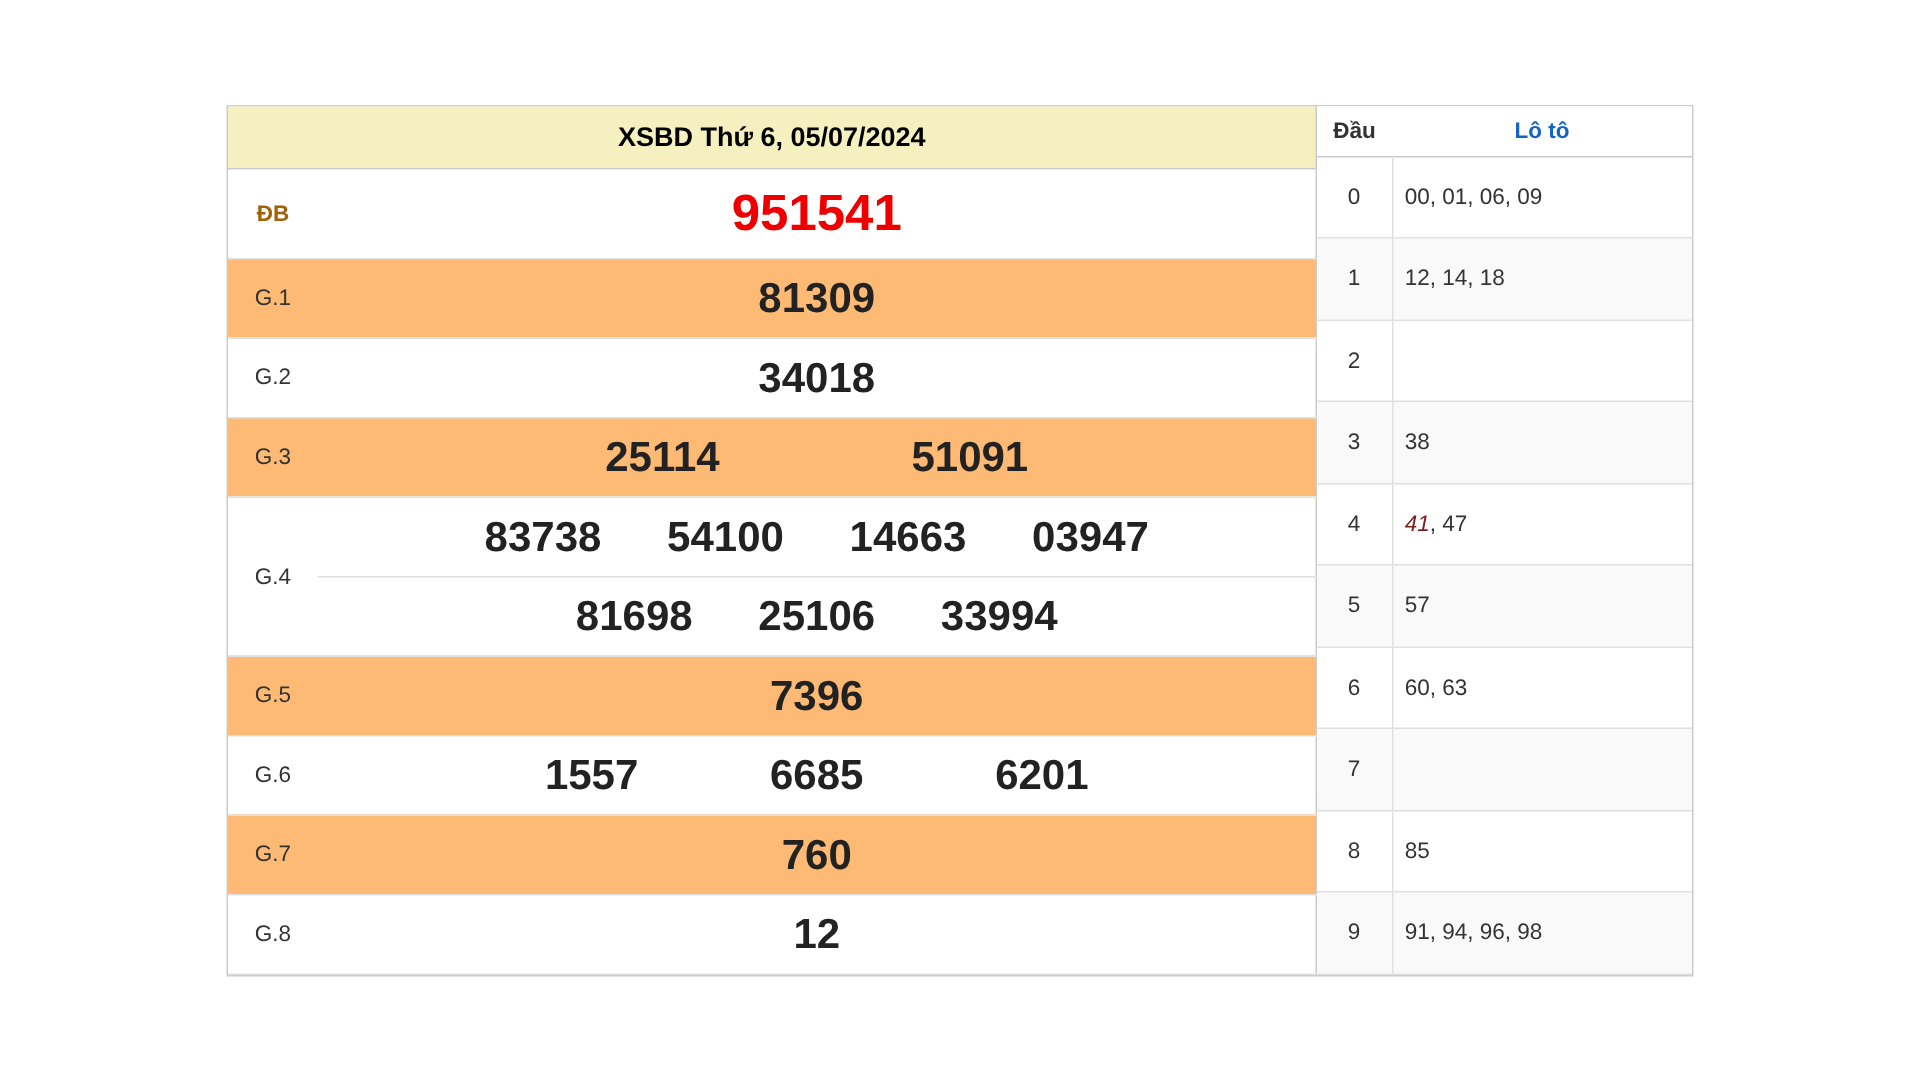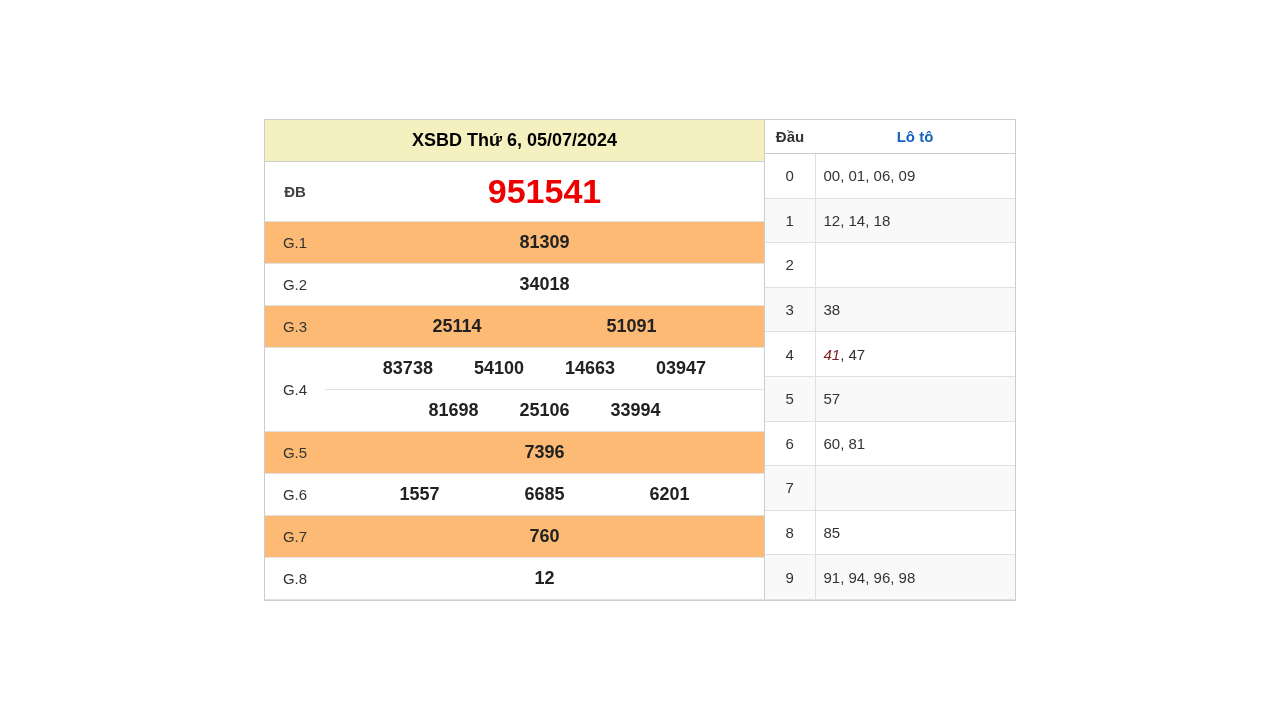"XSBD Thứ 6, 05/07/2024" .wrapper { width: 752px -> 978px }
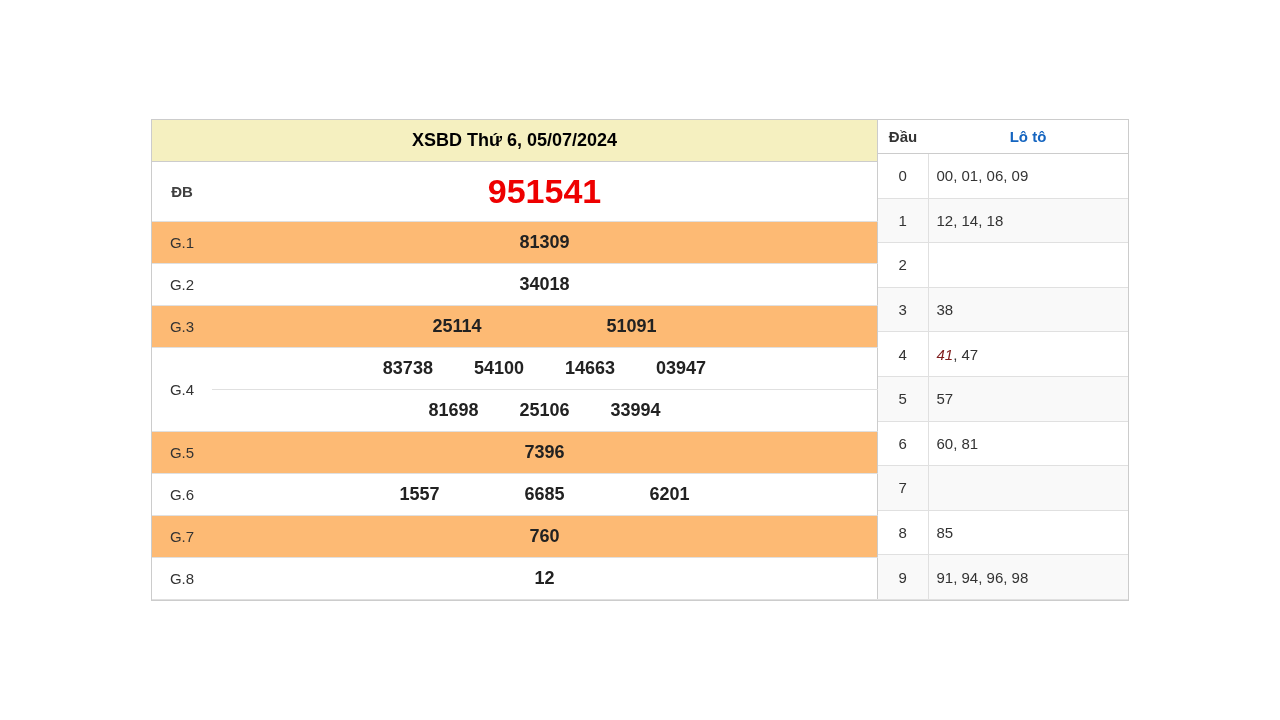"ĐB" .db-label { color: #404040 -> #a16207 }
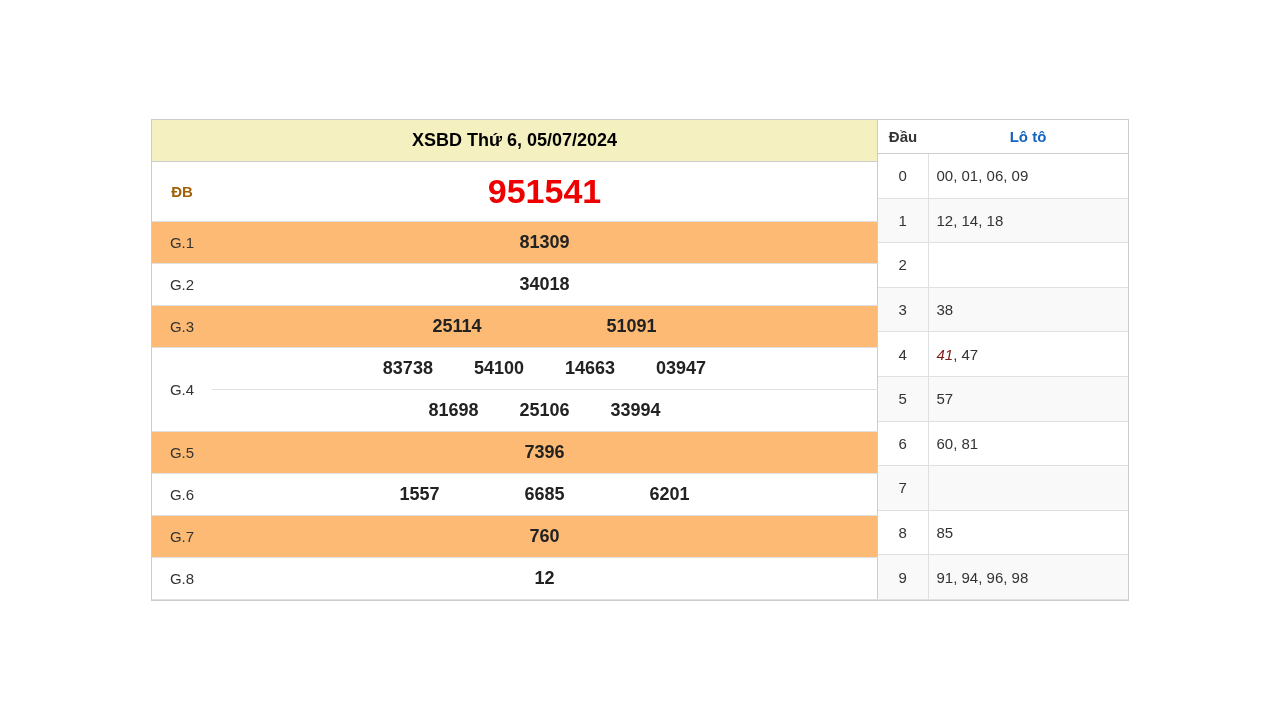"81309" .value-cell { font-size: 18px -> 28px }
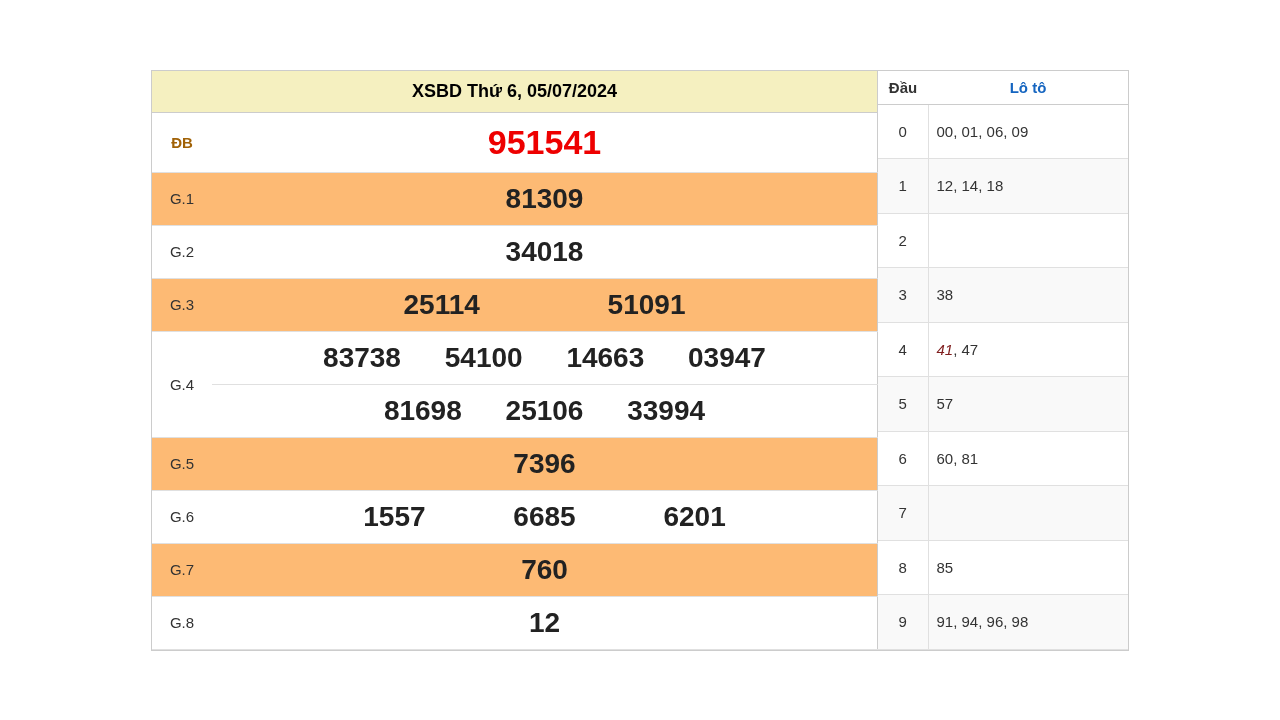"60, 81" span { text: 81 -> 63 }
